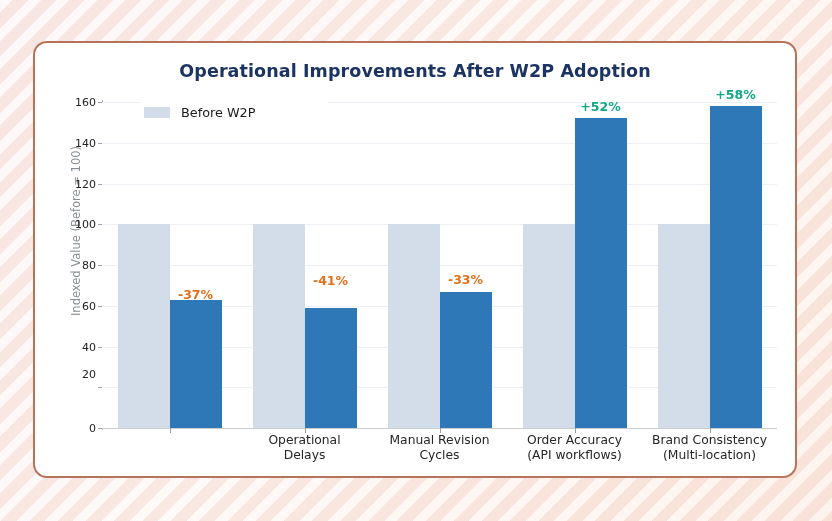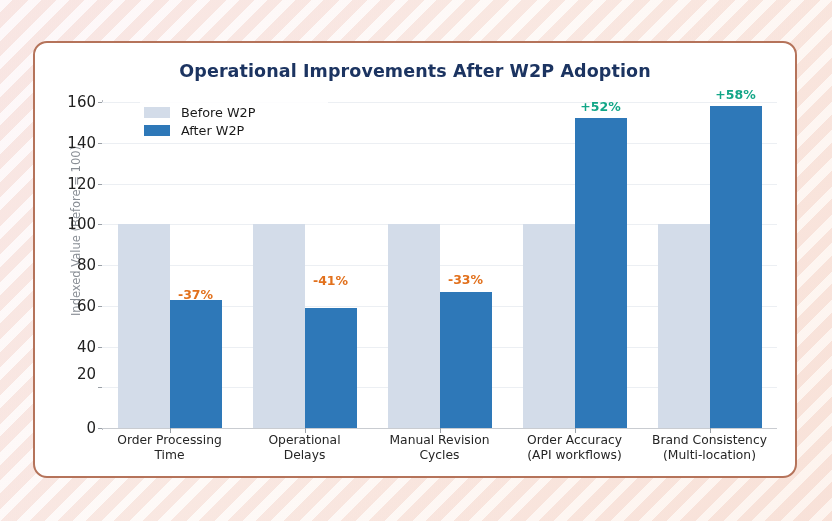"160" .ytick { font-size: 15px -> 11px }
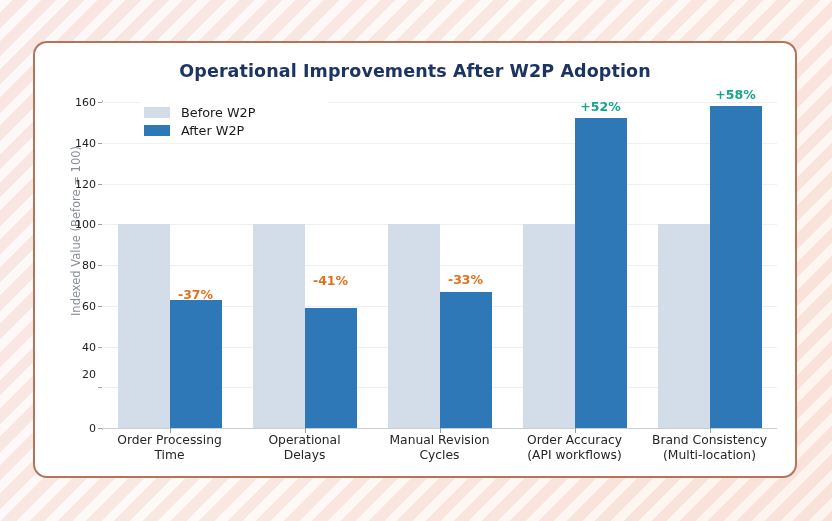"After W2P" div.legend-row { html: <div> <div></div> <div>After W2P</div> </div> -> none }
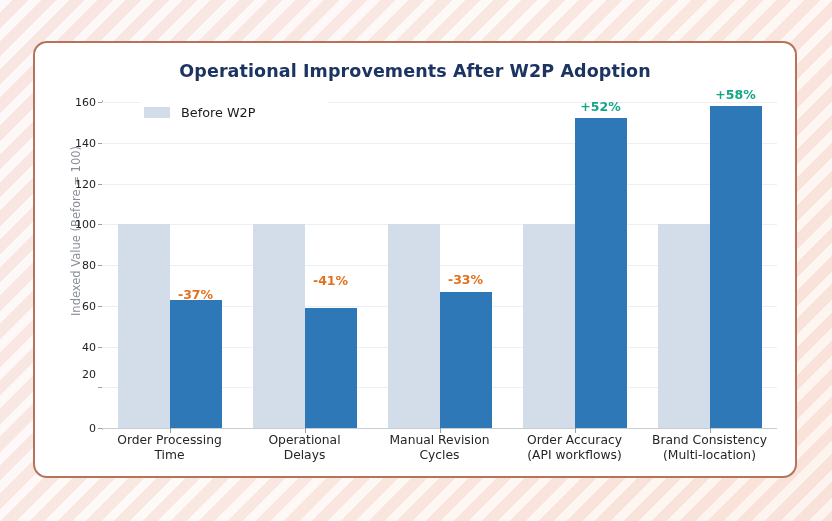"Order Processing" div.xlabel { html: <div> <div>Order Processing</div> <div>Time</div> </div> -> none }
